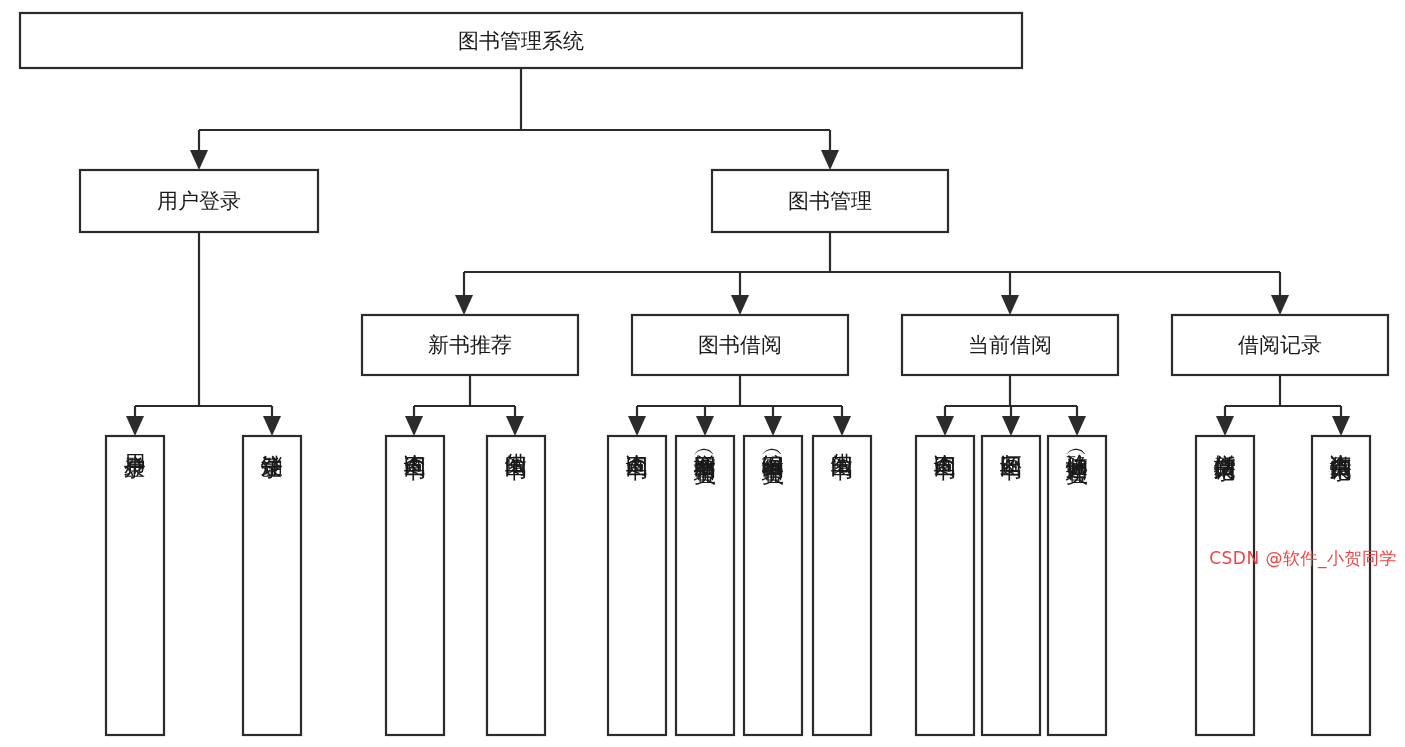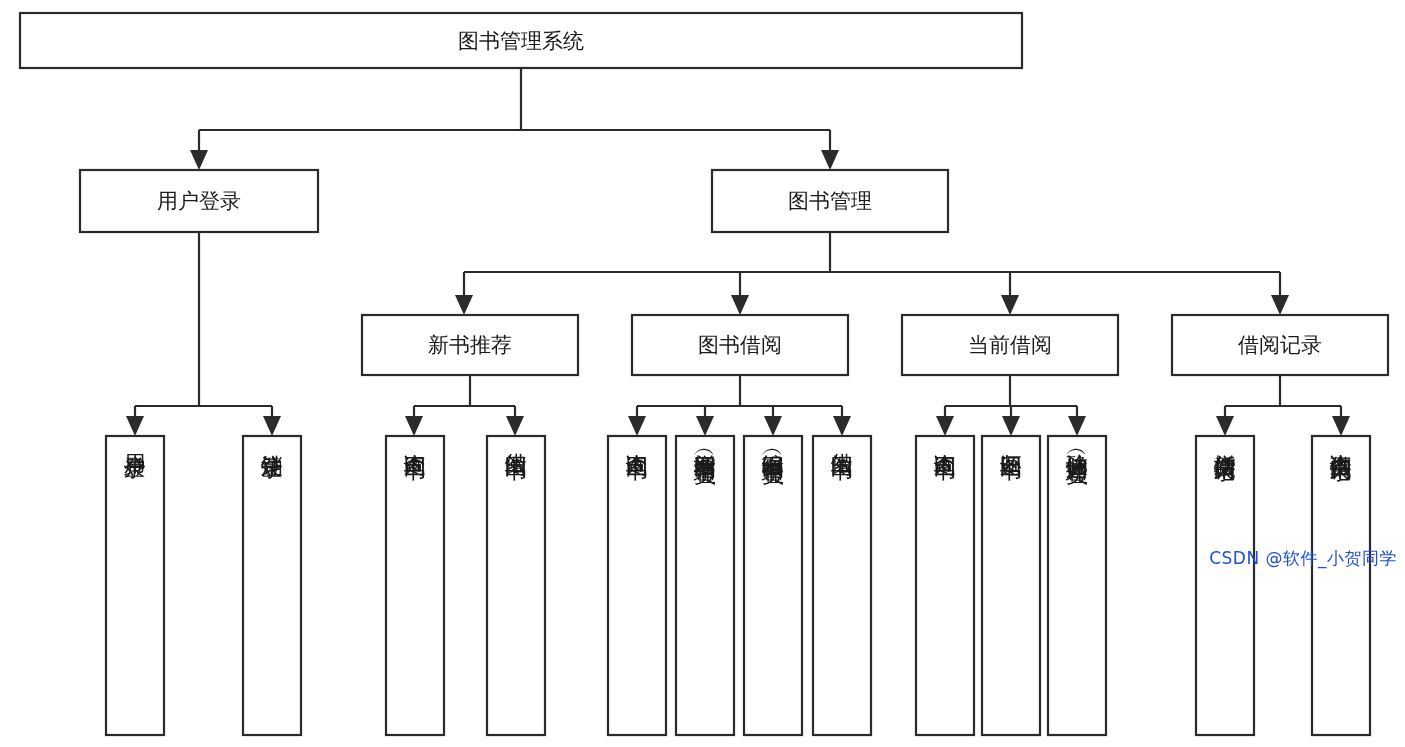"CSDN @软件_小贺同学" .watermark { color: #1d4ed8 -> #ef4444 }
